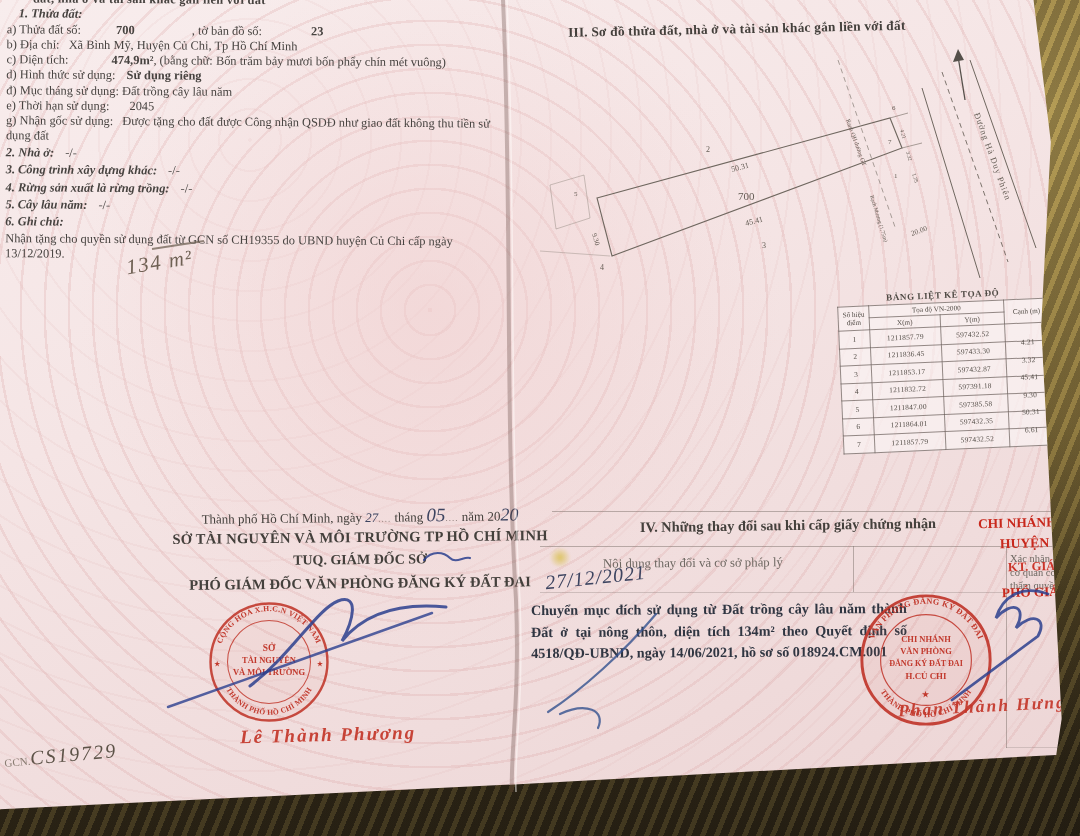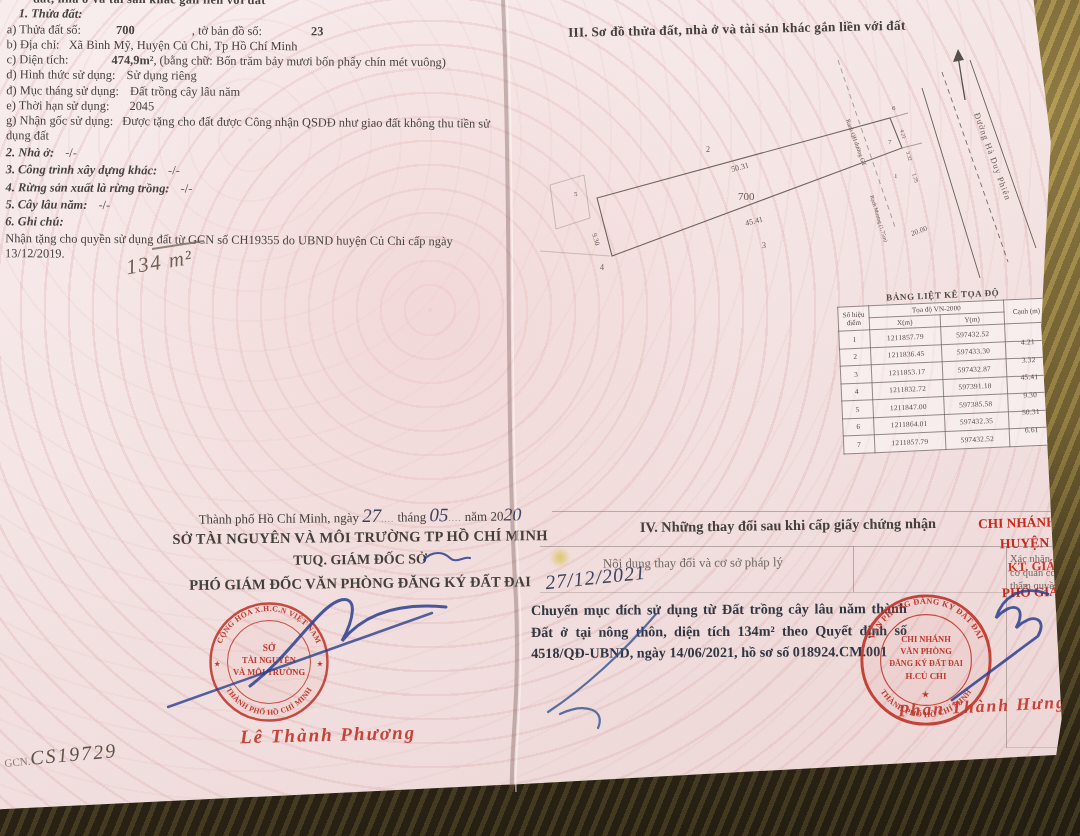"Sử dụng riêng" span { font-weight: none -> bold }
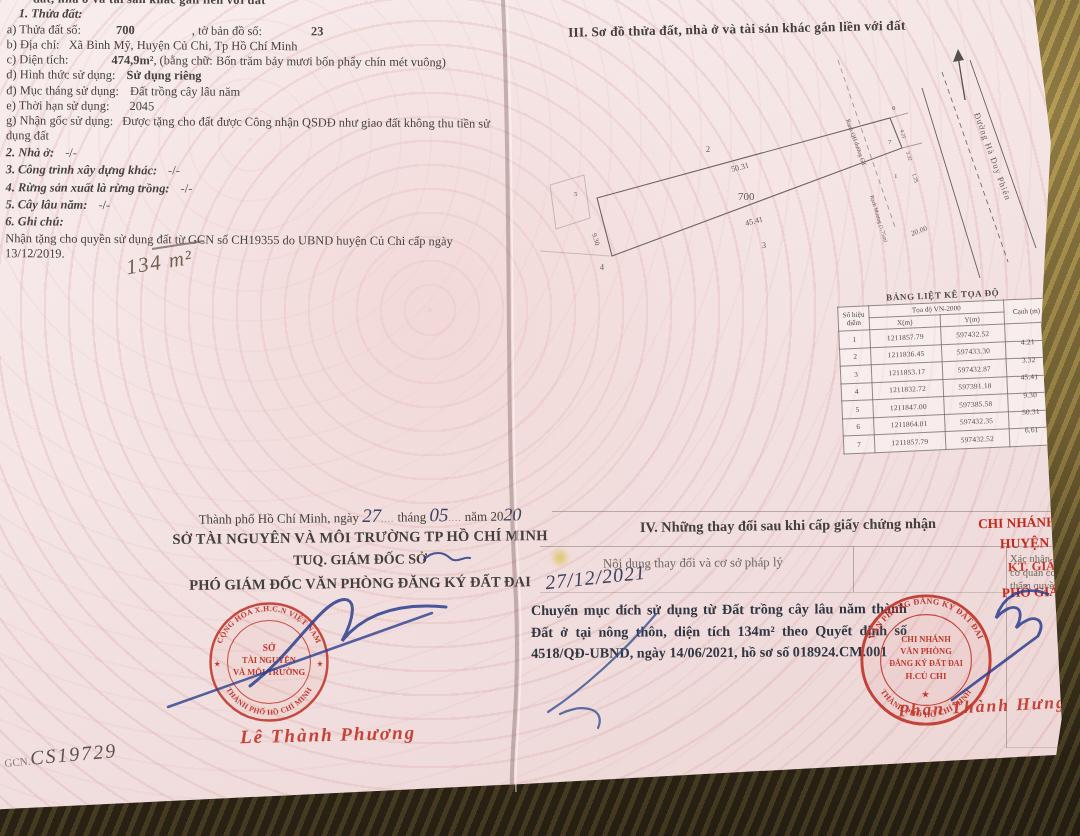"Đất trồng cây lâu năm" span { margin-left: 8px -> 0 }
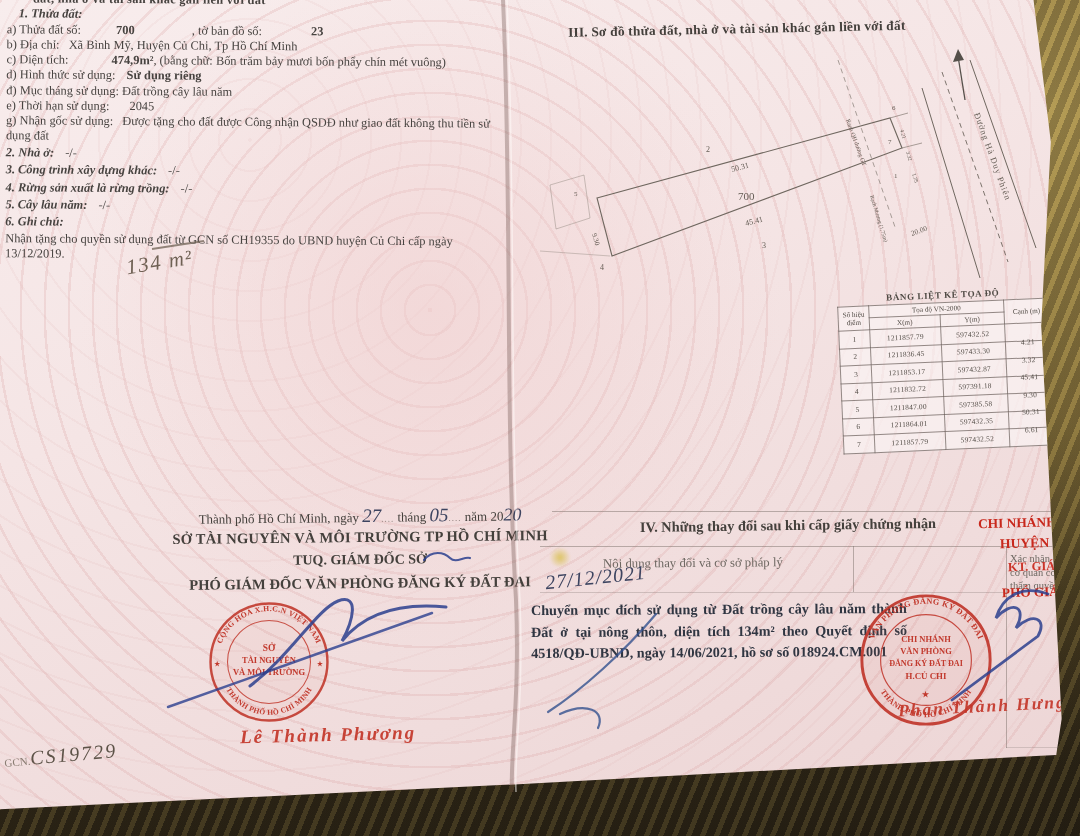"27" span.hw { font-size: 19px -> 13px }
